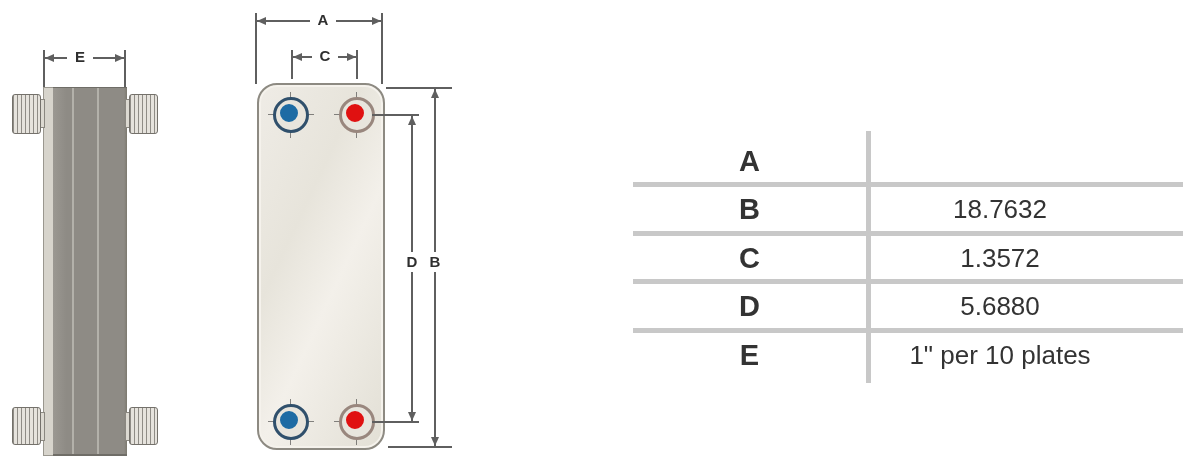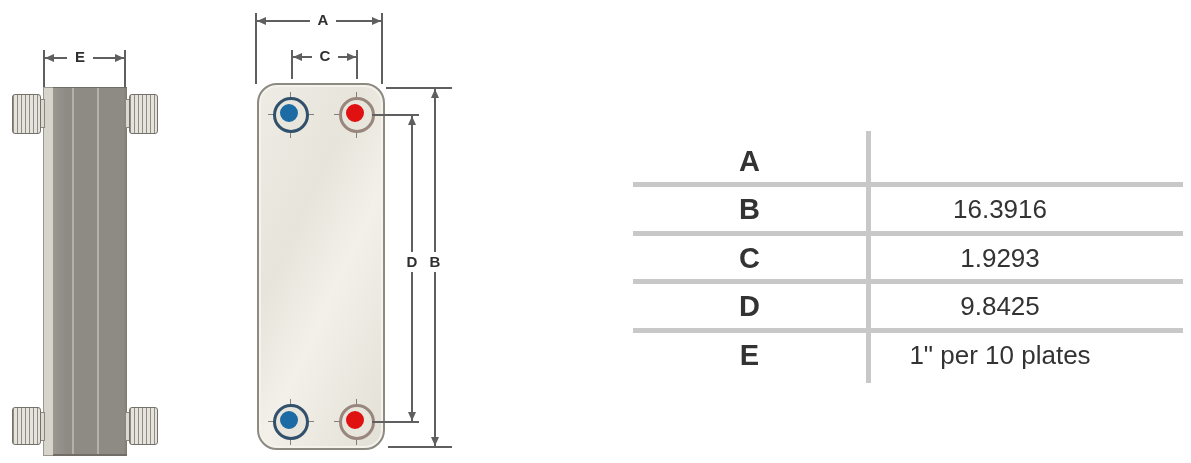"16.3916" div.tvalue { text: 16.3916 -> 18.7632 }
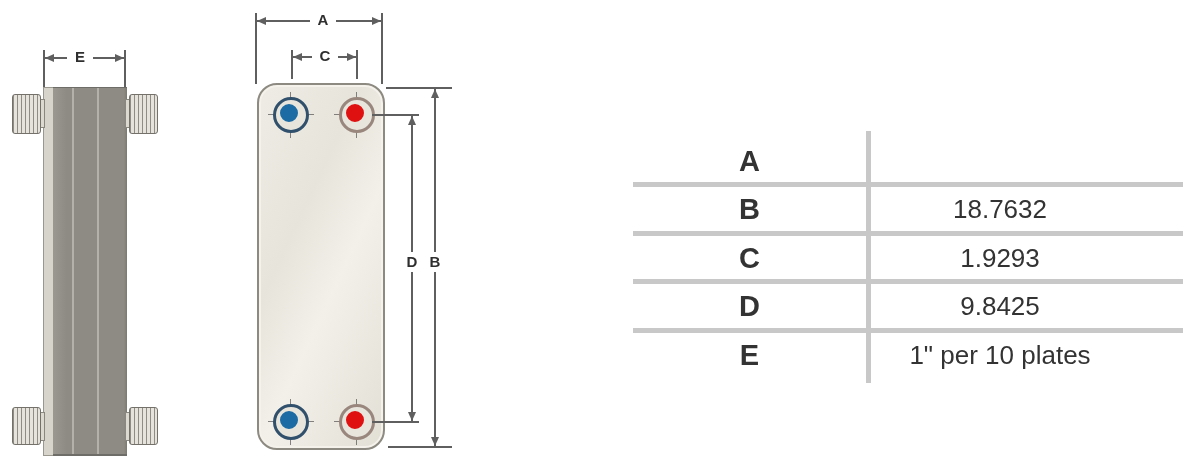"1.9293" div.tvalue { text: 1.9293 -> 1.3572 }
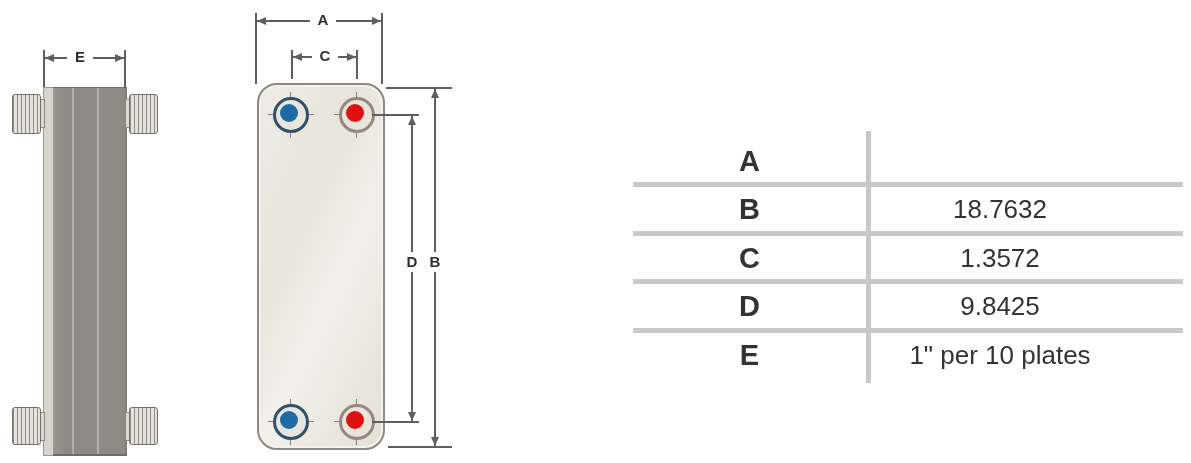"9.8425" div.tvalue { text: 9.8425 -> 5.6880 }
